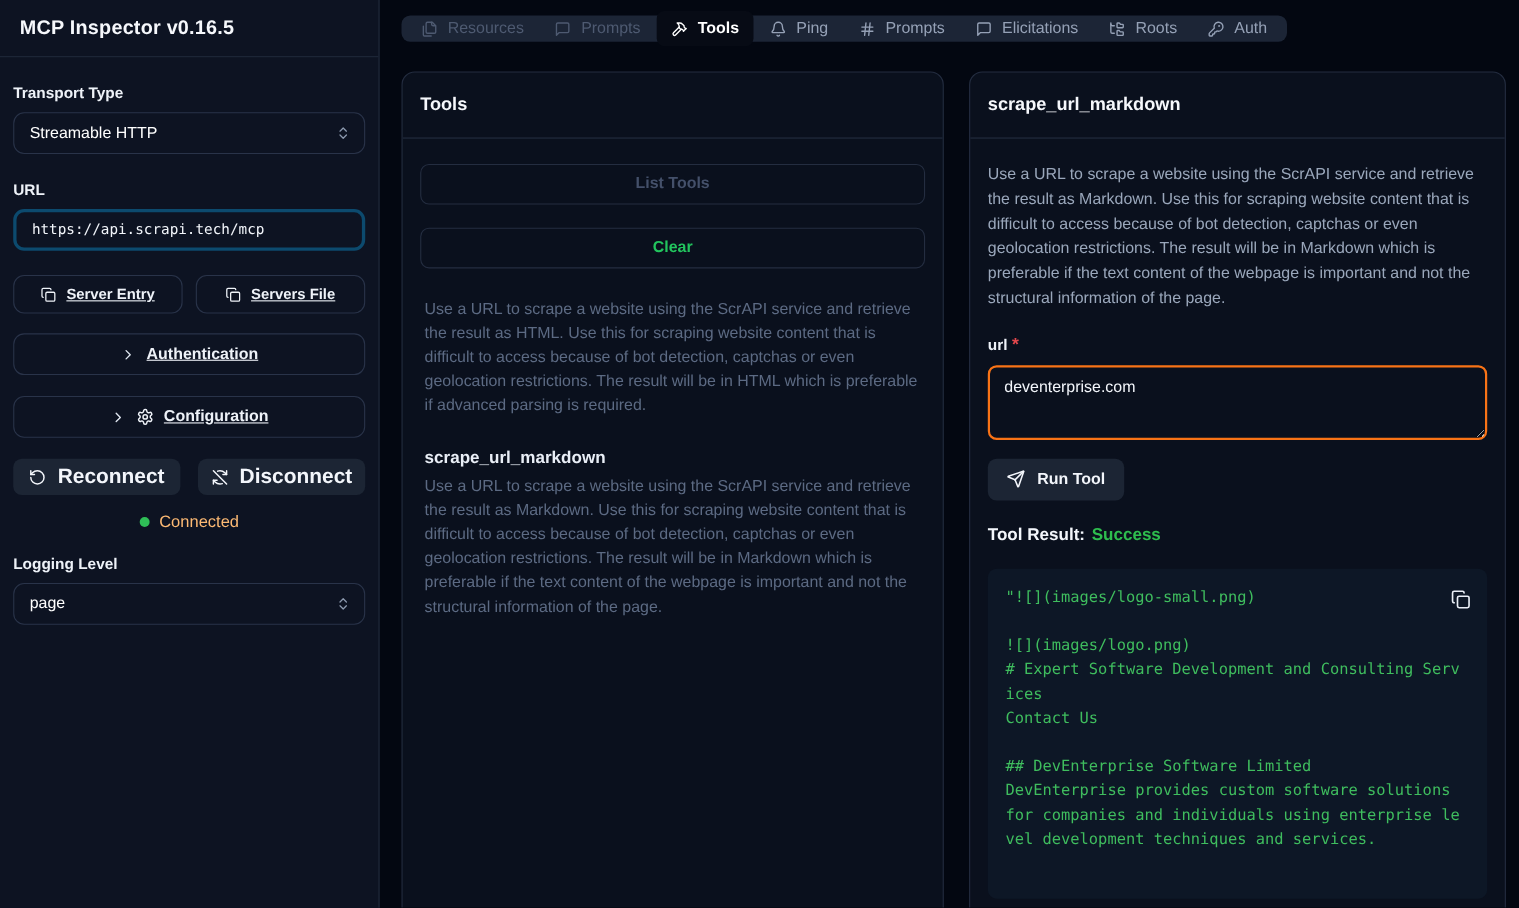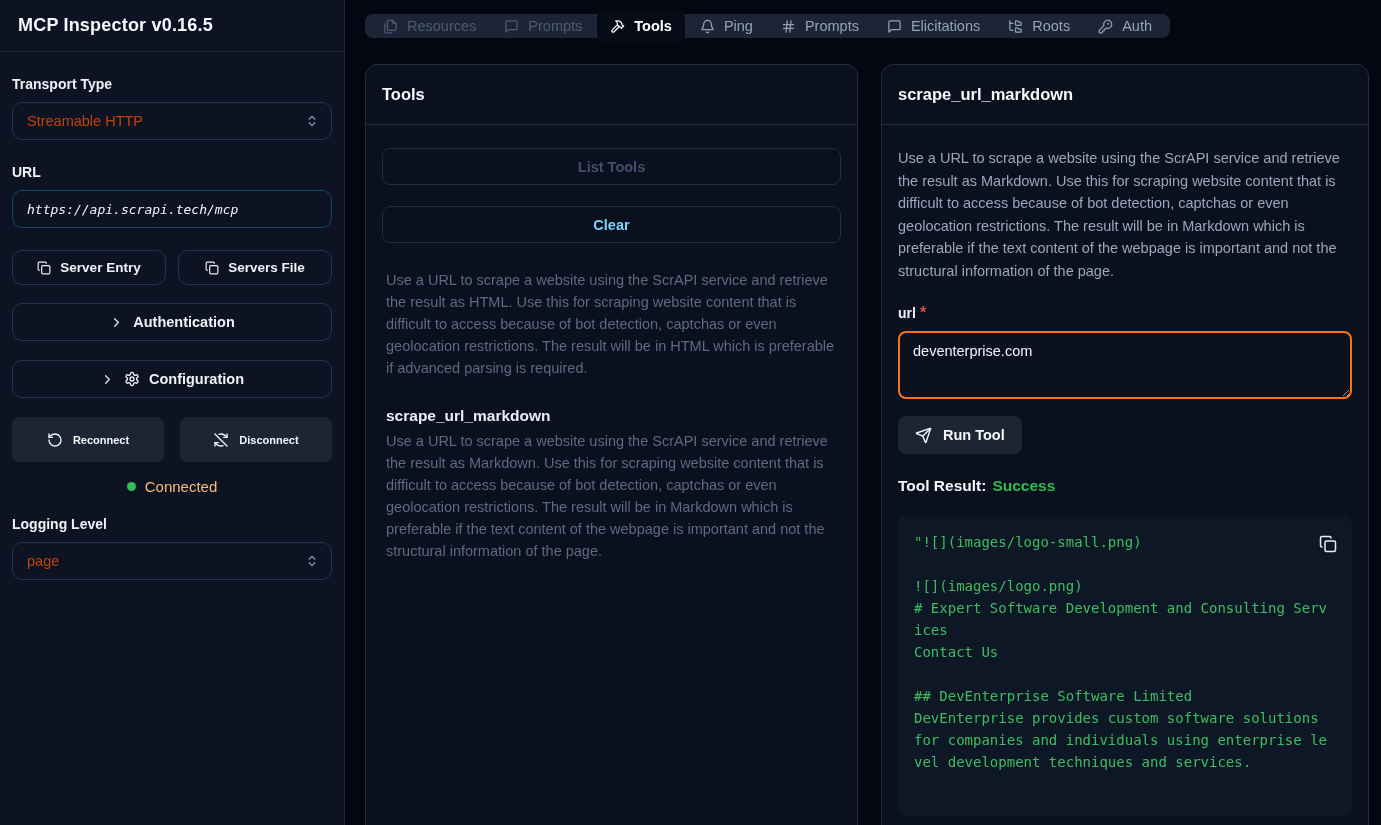"Streamable HTTP" .select { color: #c2410c -> #ffffff }
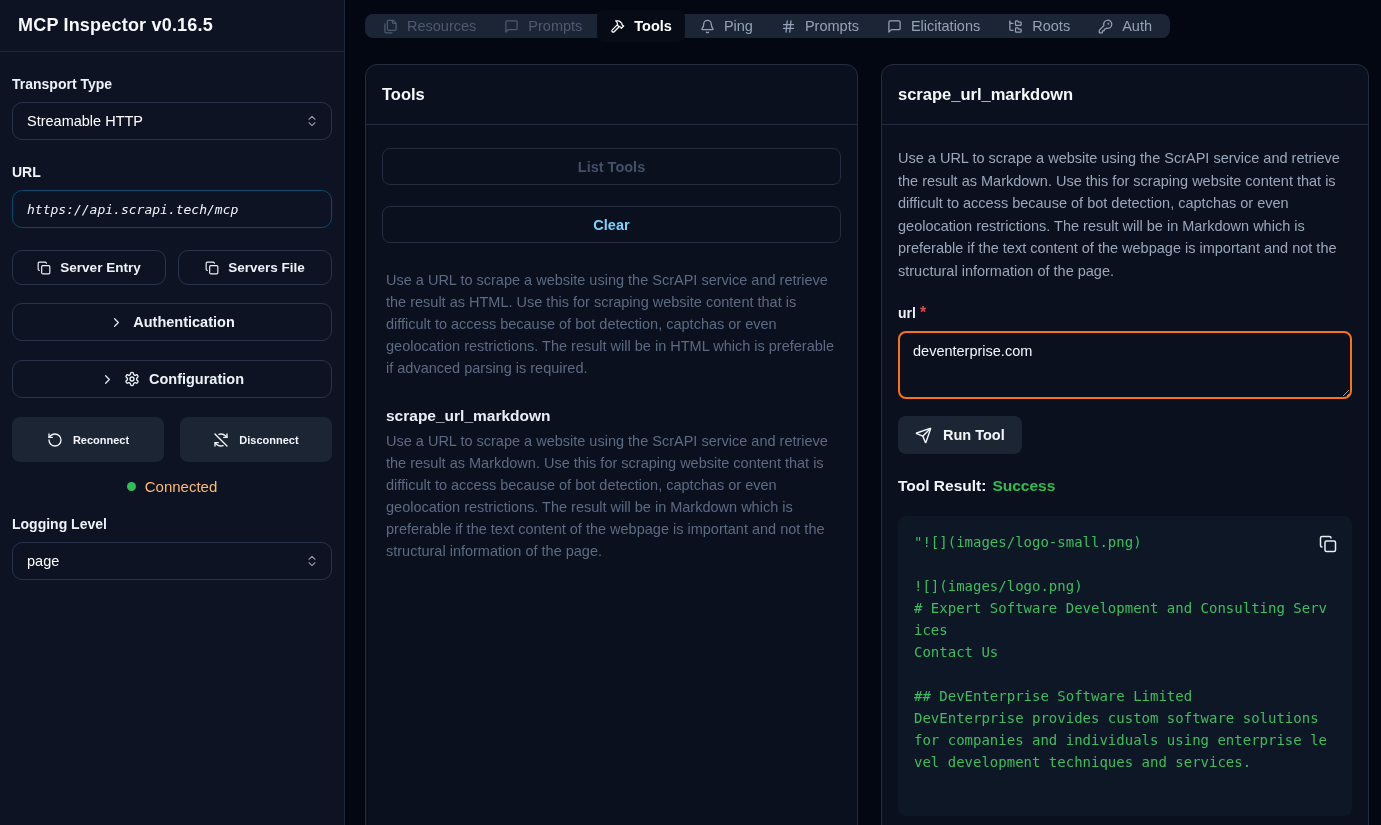"https://api.scrapi.tech/mcp" .text-input { border: 1px solid #0c4a6e -> 3px solid #0c4a6e; font-style: italic -> none }
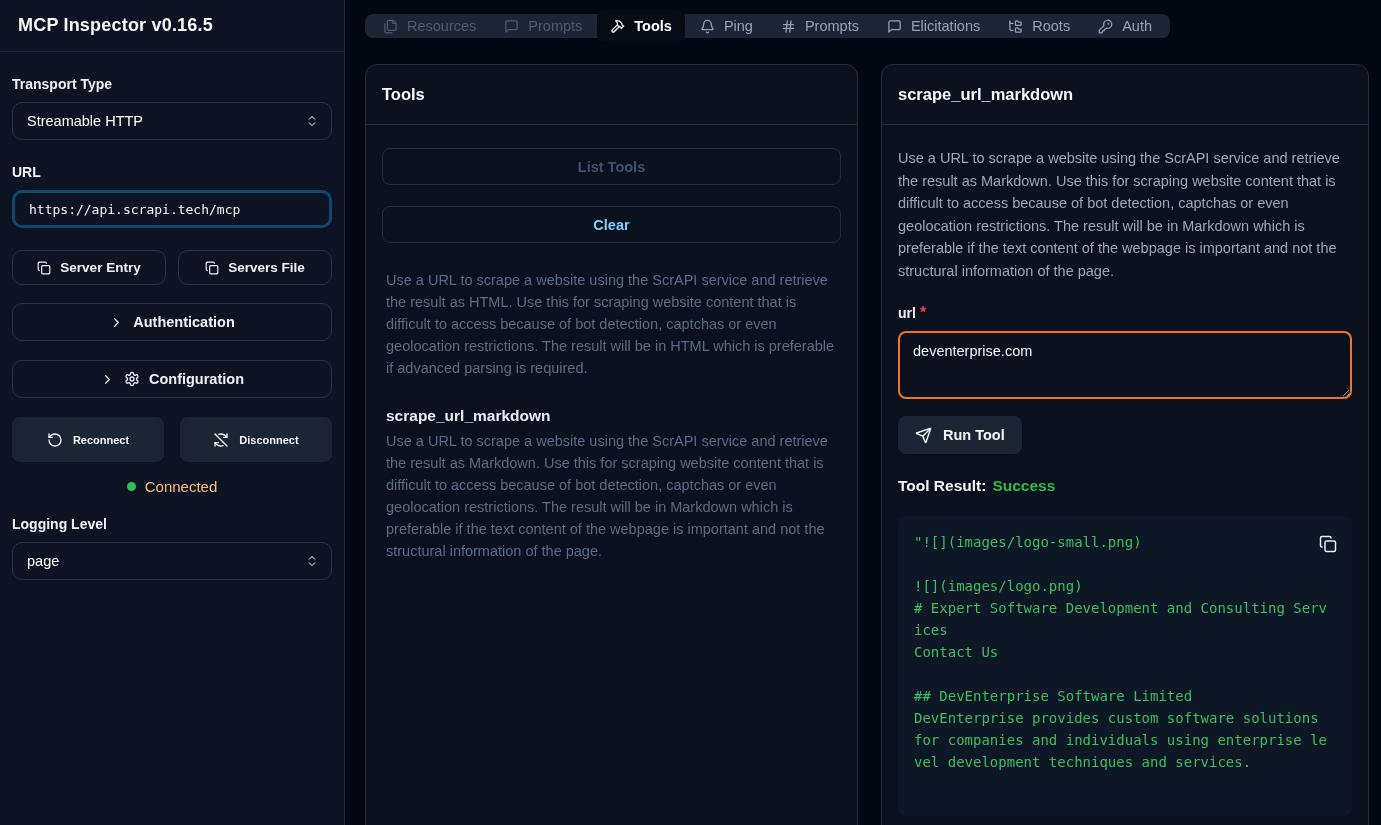"Clear" .wide-btn.normal { color: #7dd3fc -> #22c55e }
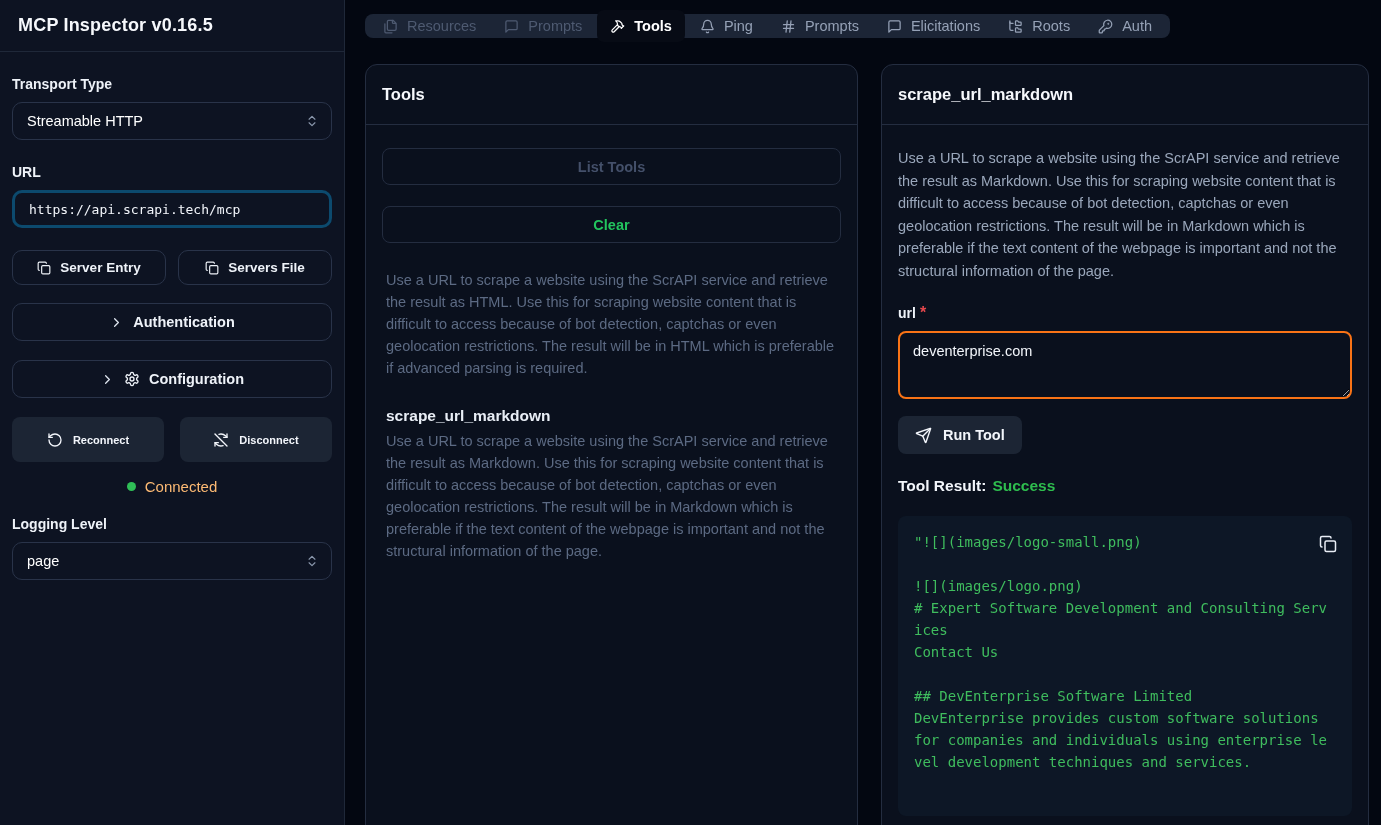"Server Entry" .btn-outline, .btn-collapse { text-decoration: none -> underline }
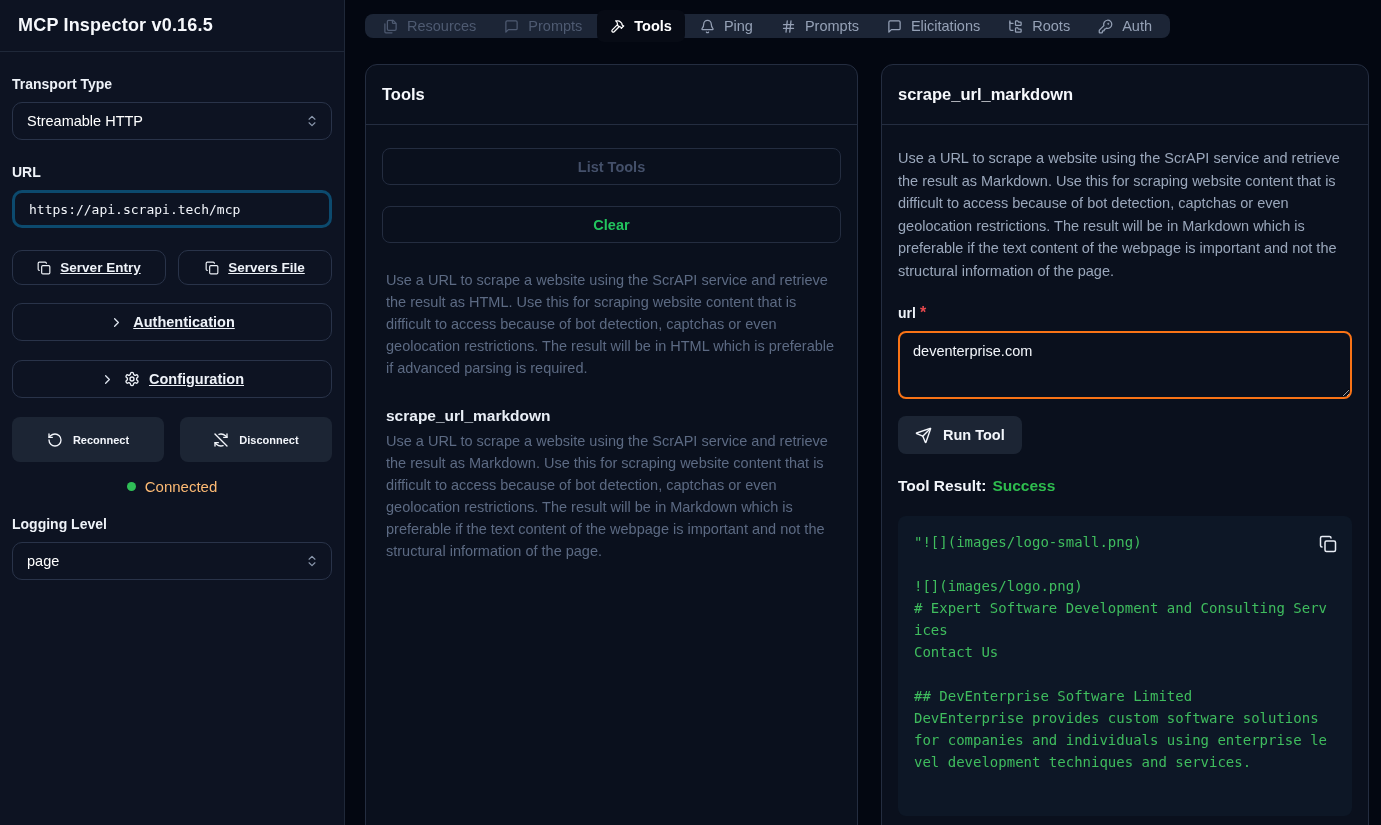"Reconnect" .btn-secondary { font-size: 11px -> 19px; height: 45px -> 33px }
